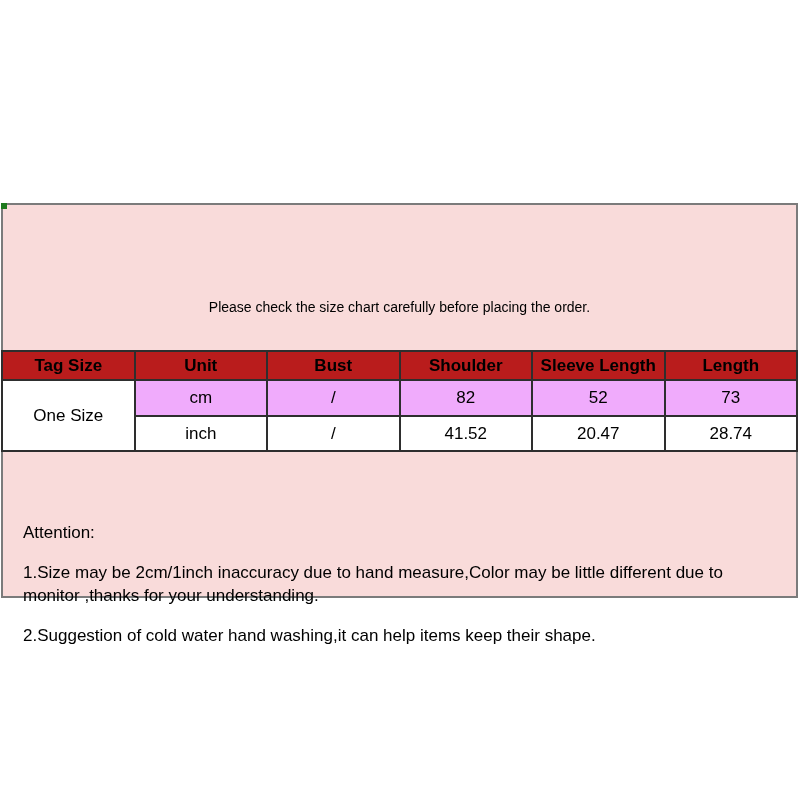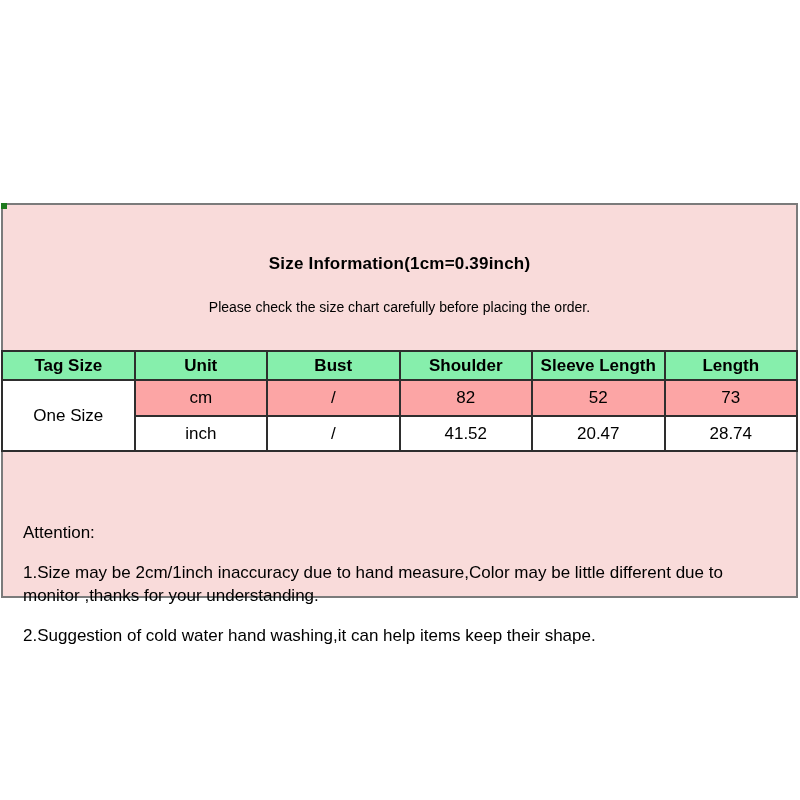"Size Information(1cm=0.39inch)" div.title { html: <div>Size Information(1cm=0.39inch)</div> -> none }
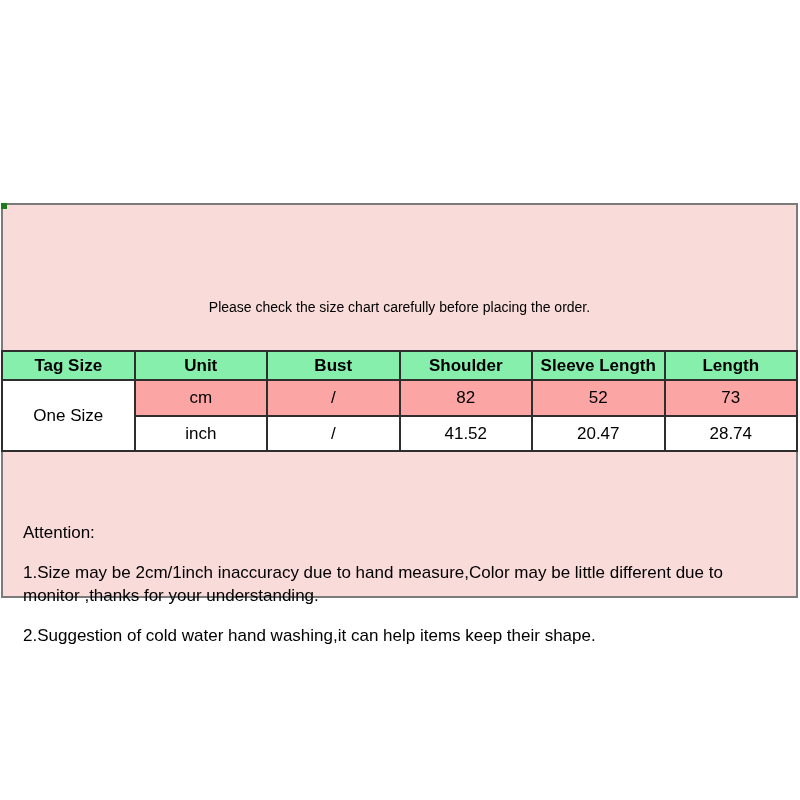"Tag Size" table.size-table thead th { background: #86efac -> #b91c1c }
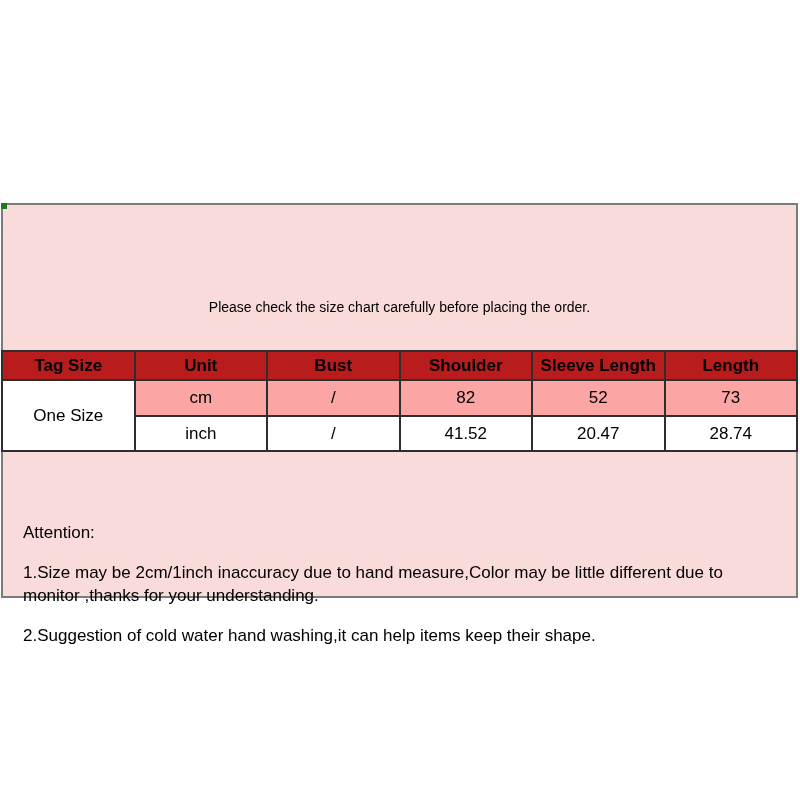"cm" tr.row-cm td { background: #fca5a5 -> #f0abfc }
